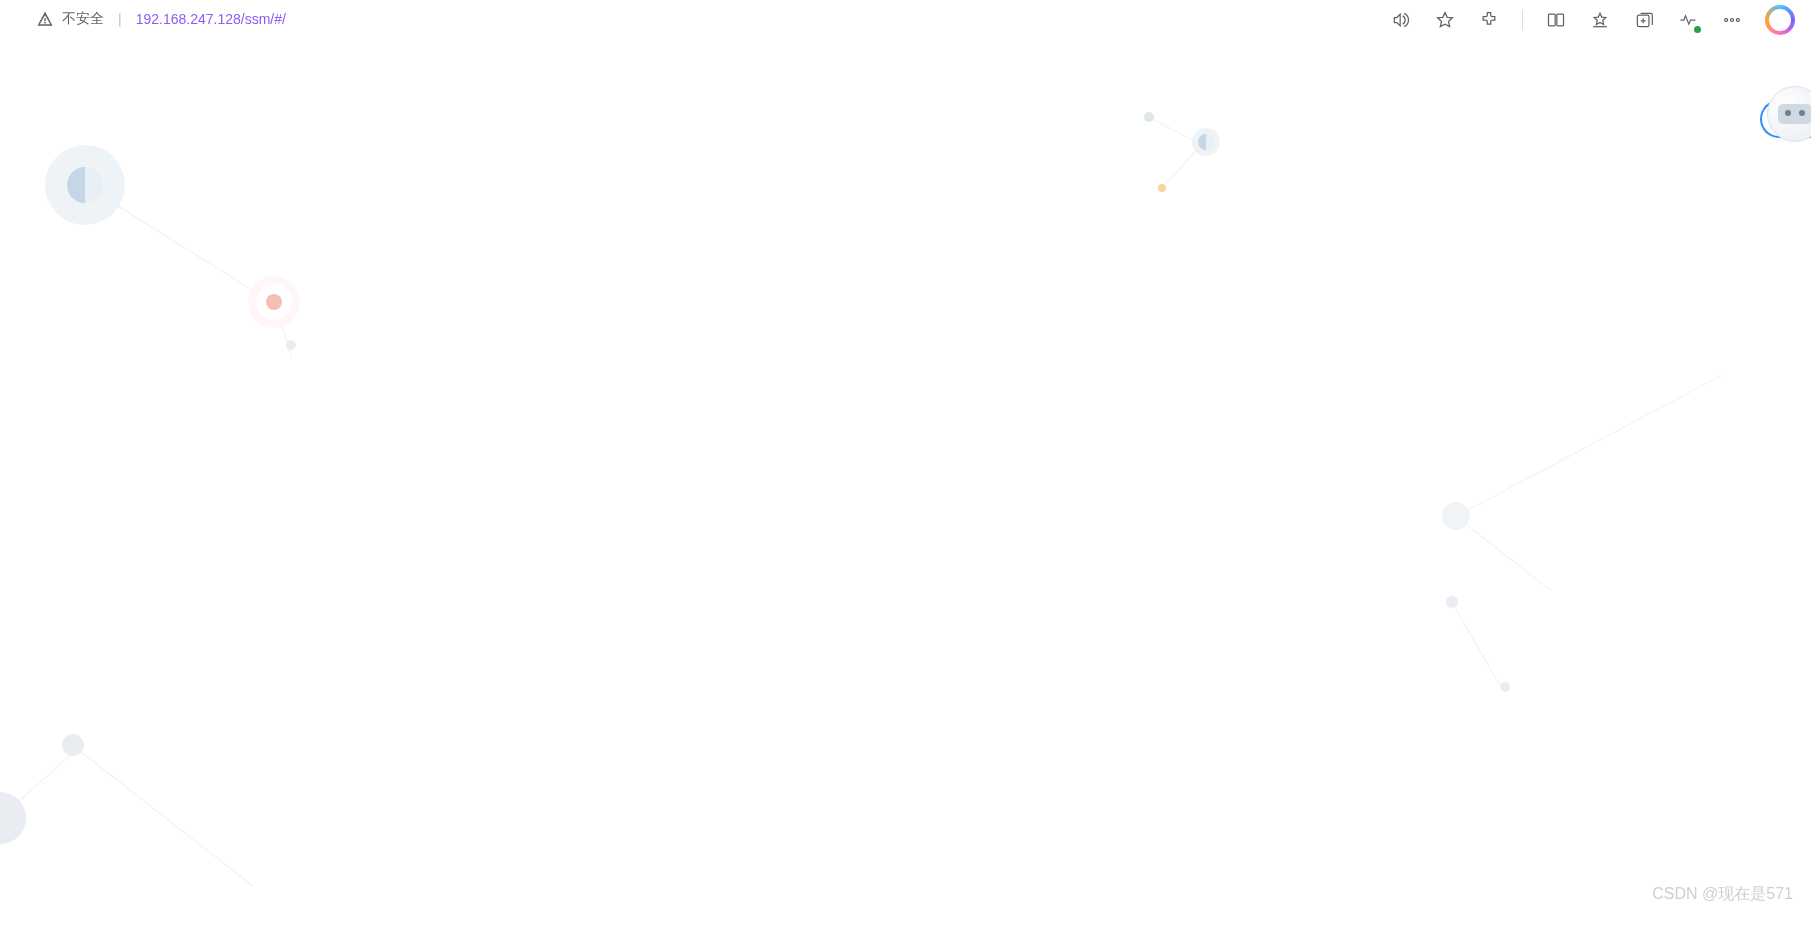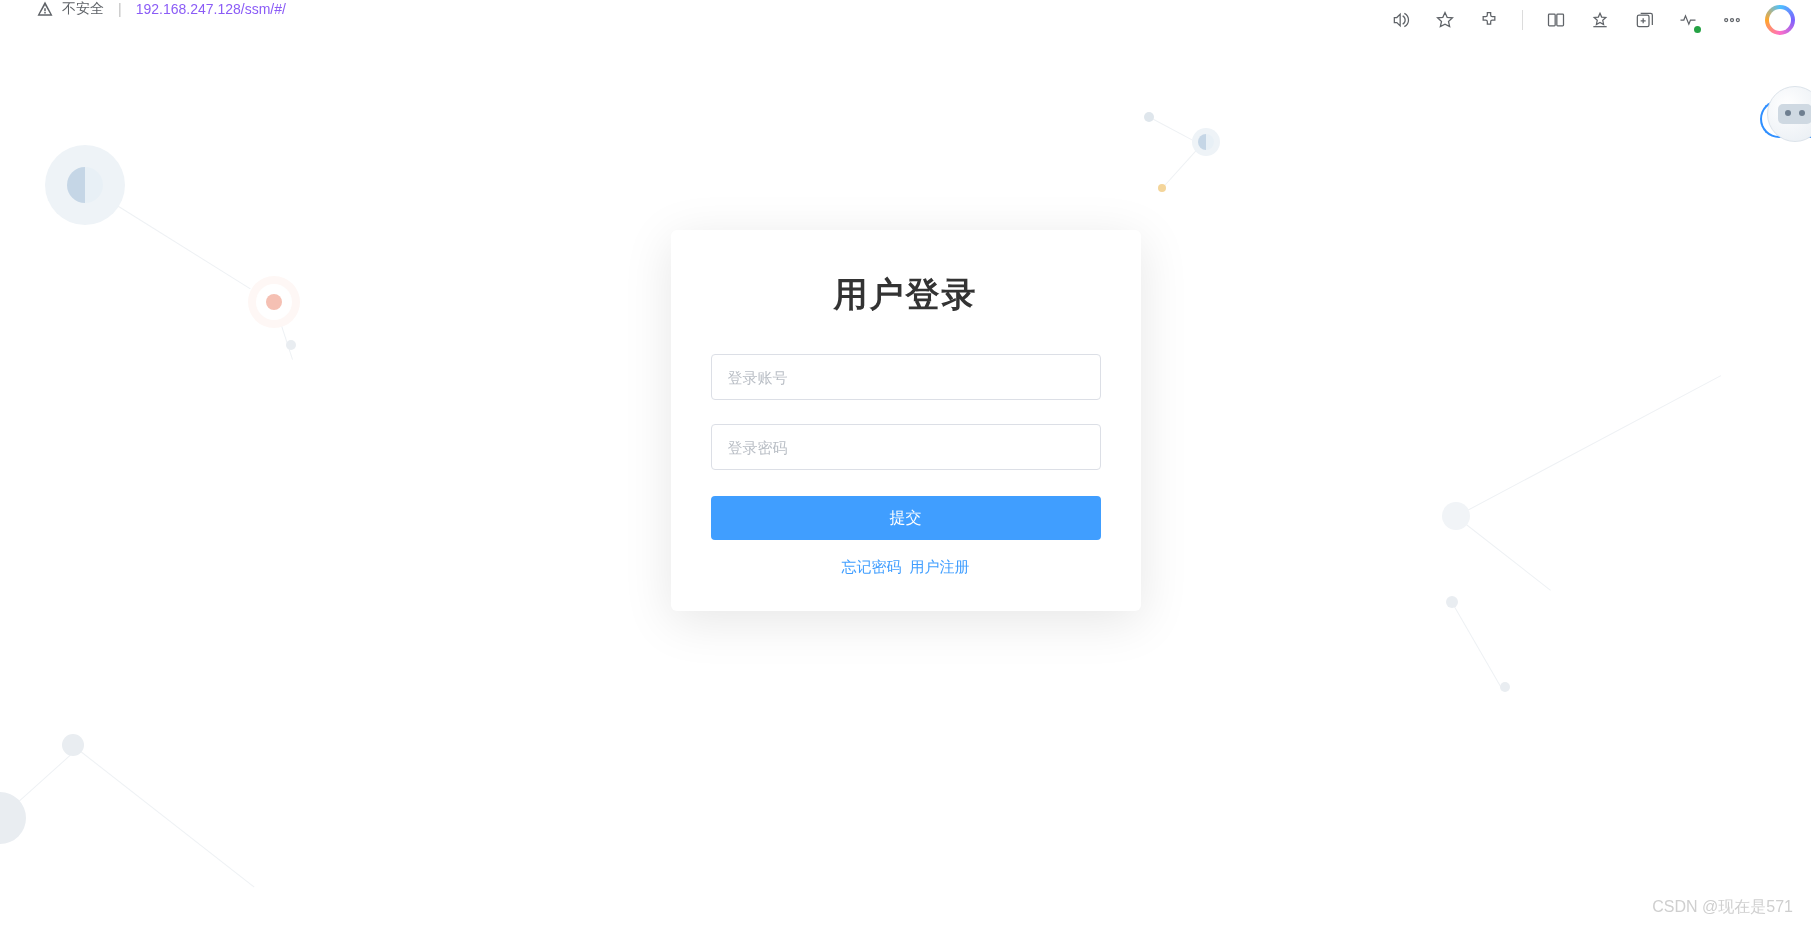"不安全" .browser-bar { align-items: flex-start -> flex-end; padding: 0 8px -> 12px 8px }
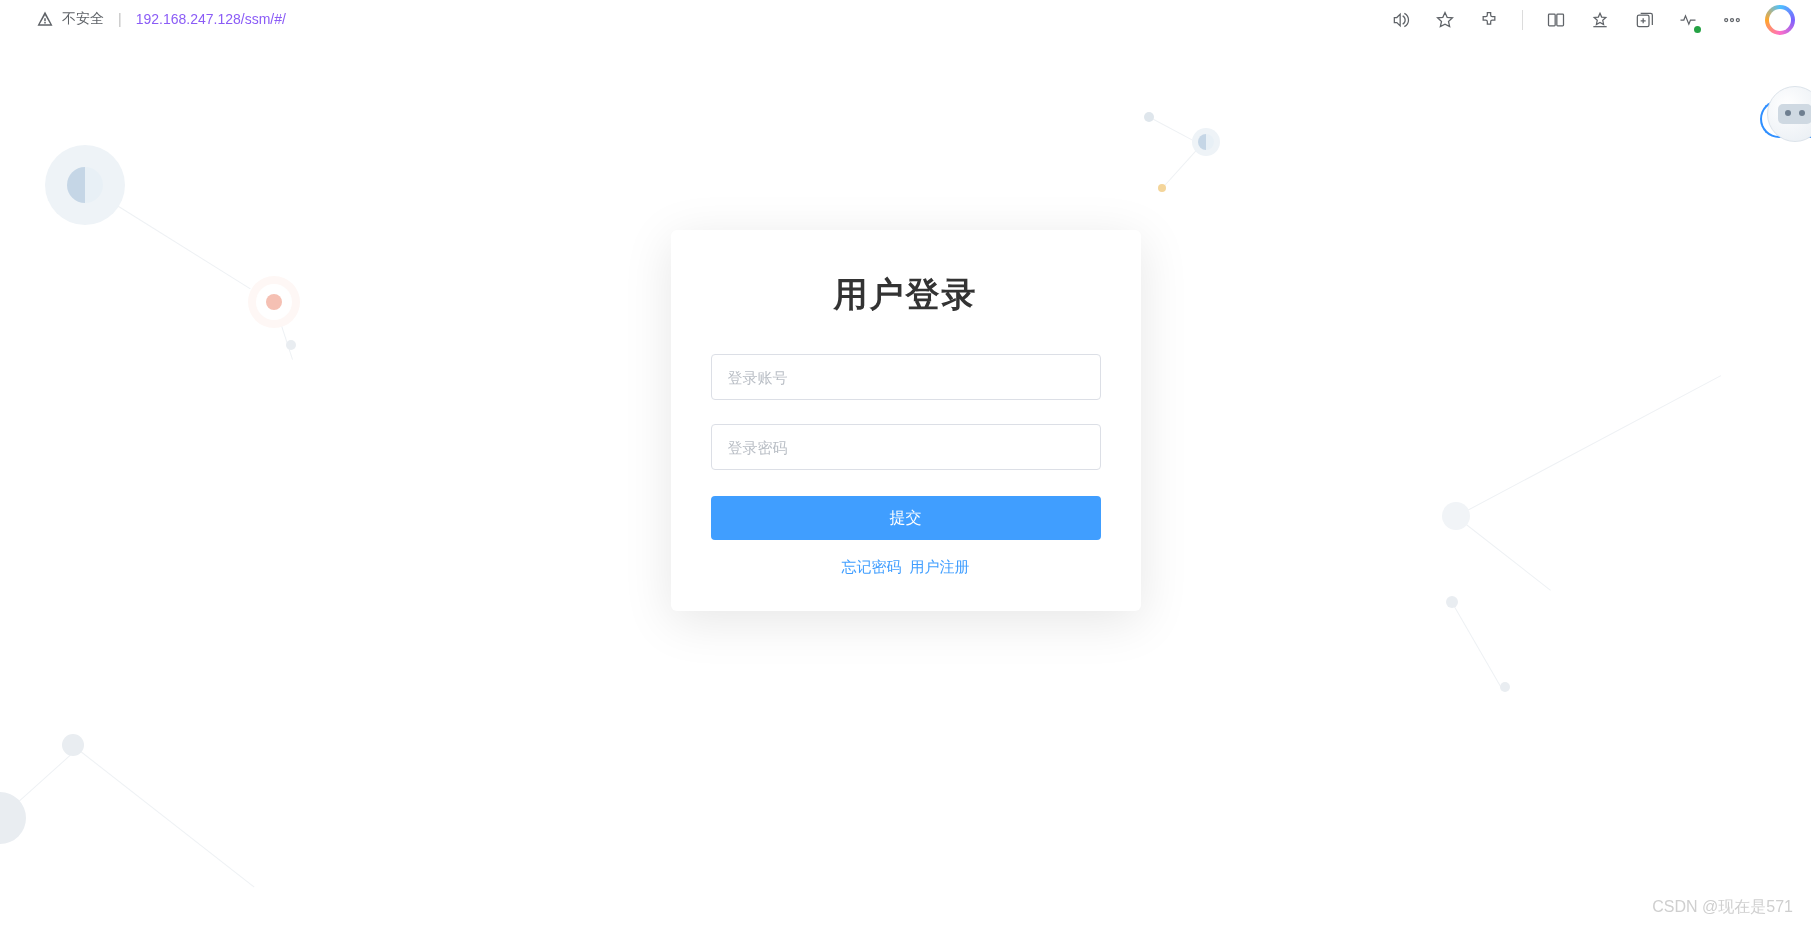"用户登录" div.login-card { html: <div> <h1>用户登录</h1> <input> <input> <button>提交</button> <div> <a>忘记密码</a> <a>用户注册</a> </div> </div> -> none }
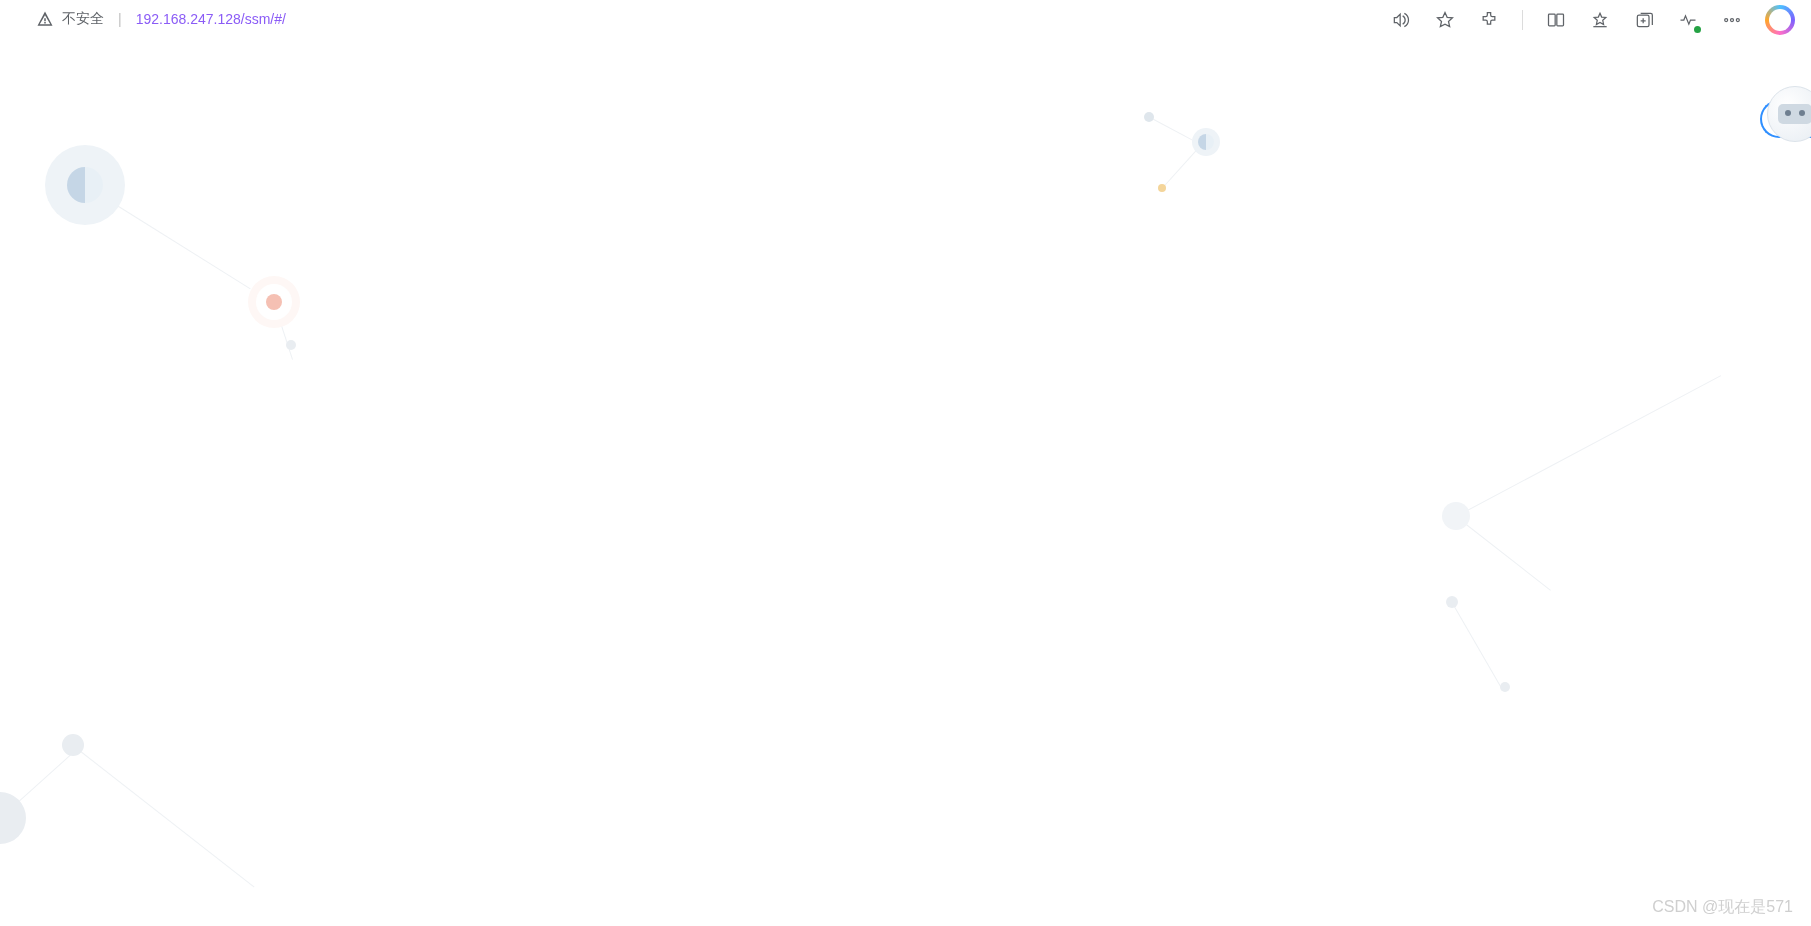"CSDN @现在是571" .watermark { bottom: 8px -> 21px }
